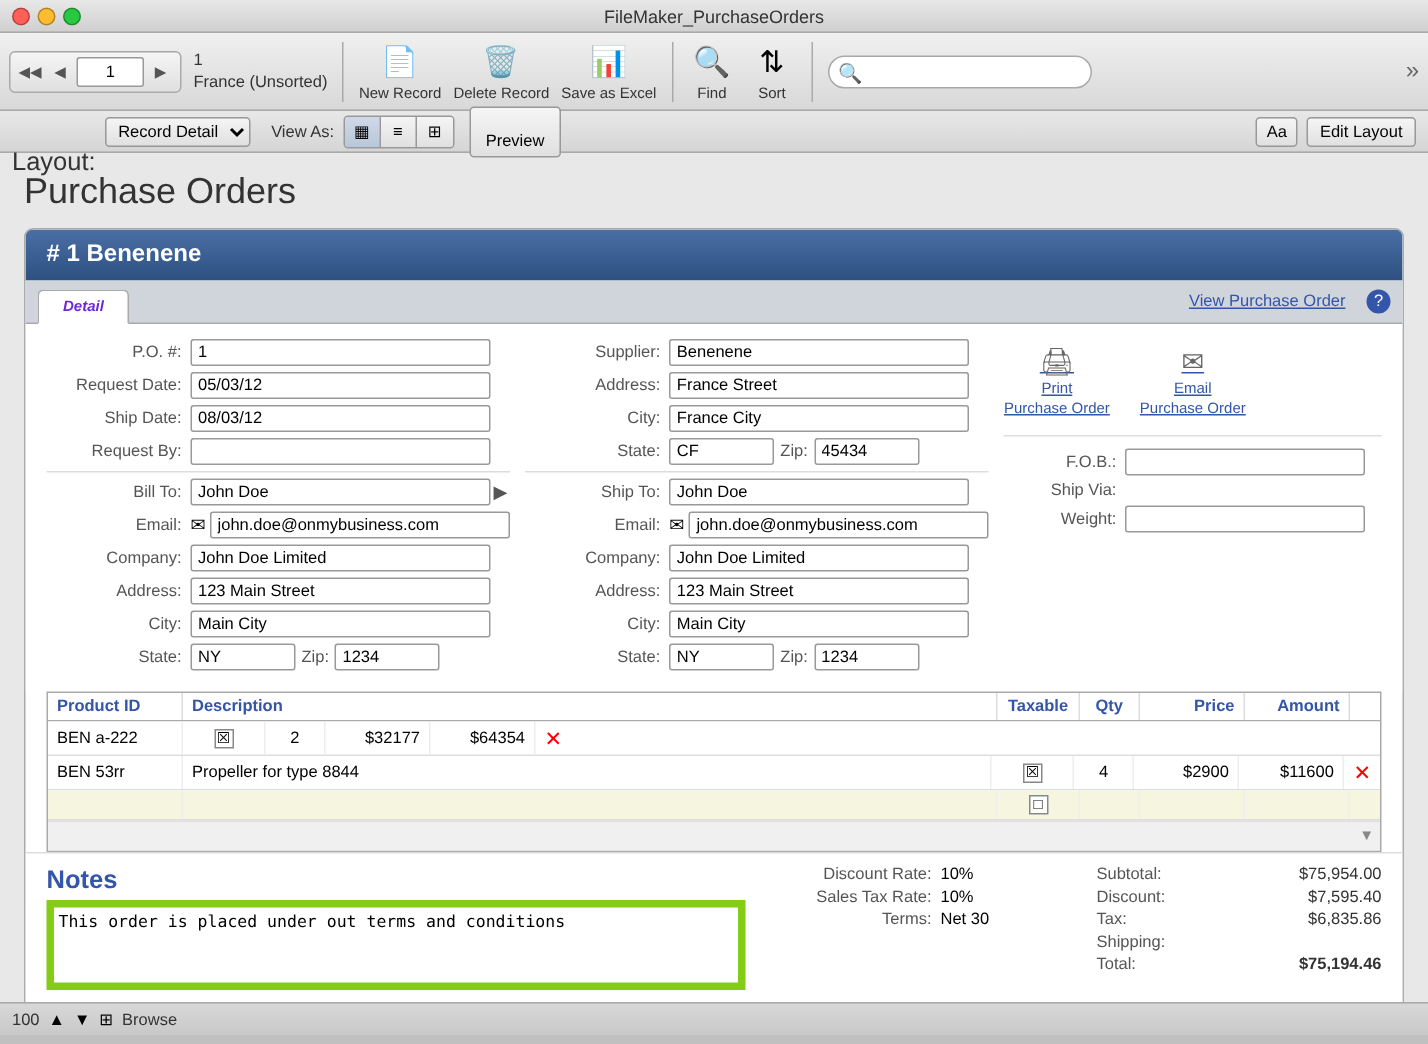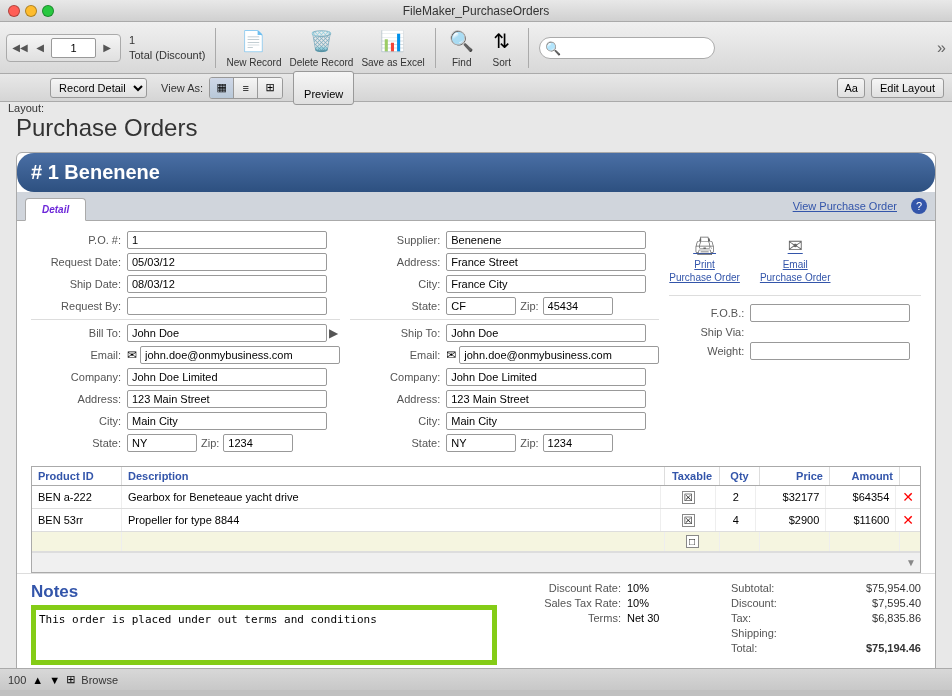"Total (Discount)" div { text: Total (Discount -> France (Unsorted }
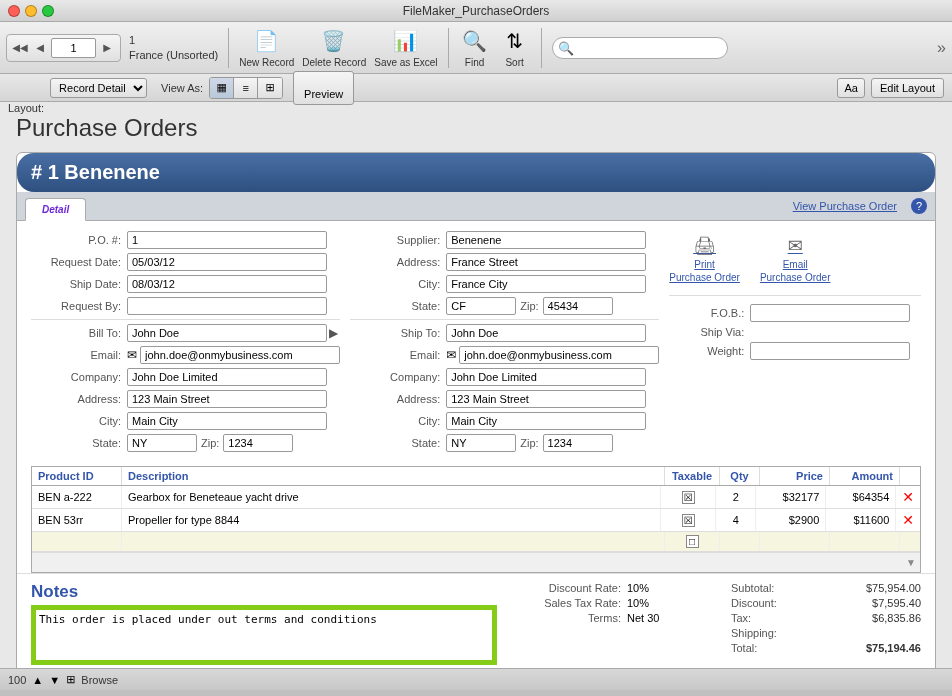"Layout:" .layout-label { font-size: 11px -> 17px }
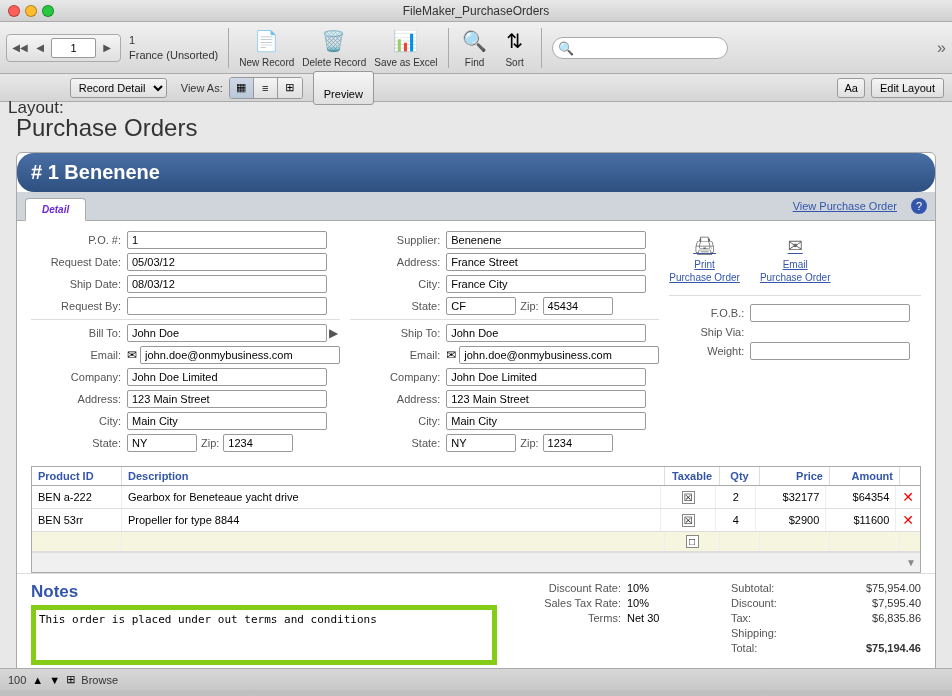"# 1 Benenene" .record-header { border-radius: 17px -> none; font-size: 20px -> 16px }
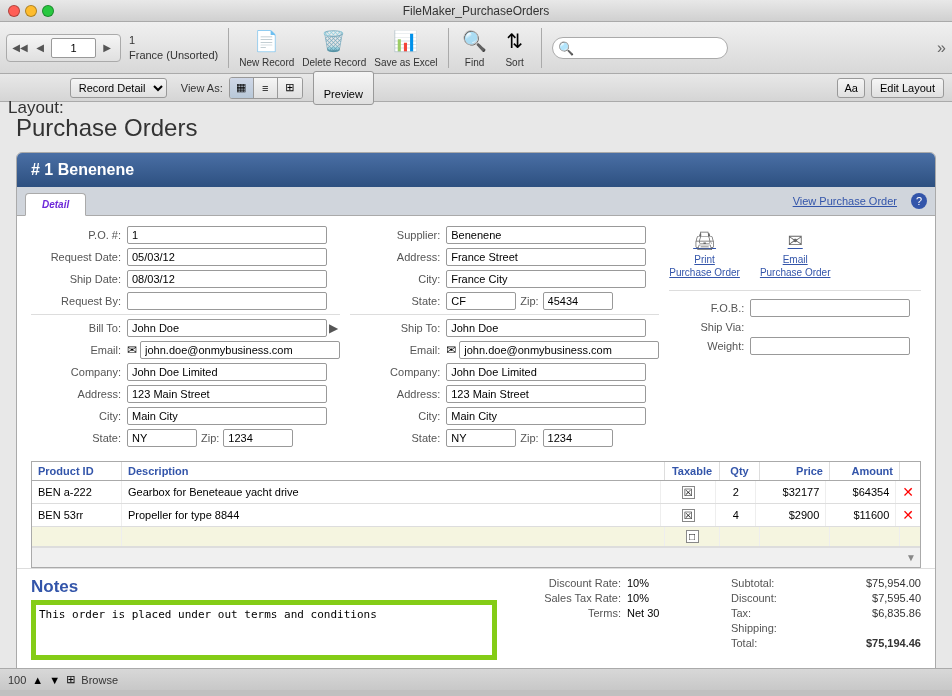"Gearbox for Beneteaue yacht drive" div.td { html: <div>Gearbox for Beneteaue yacht drive</div> -> none }
